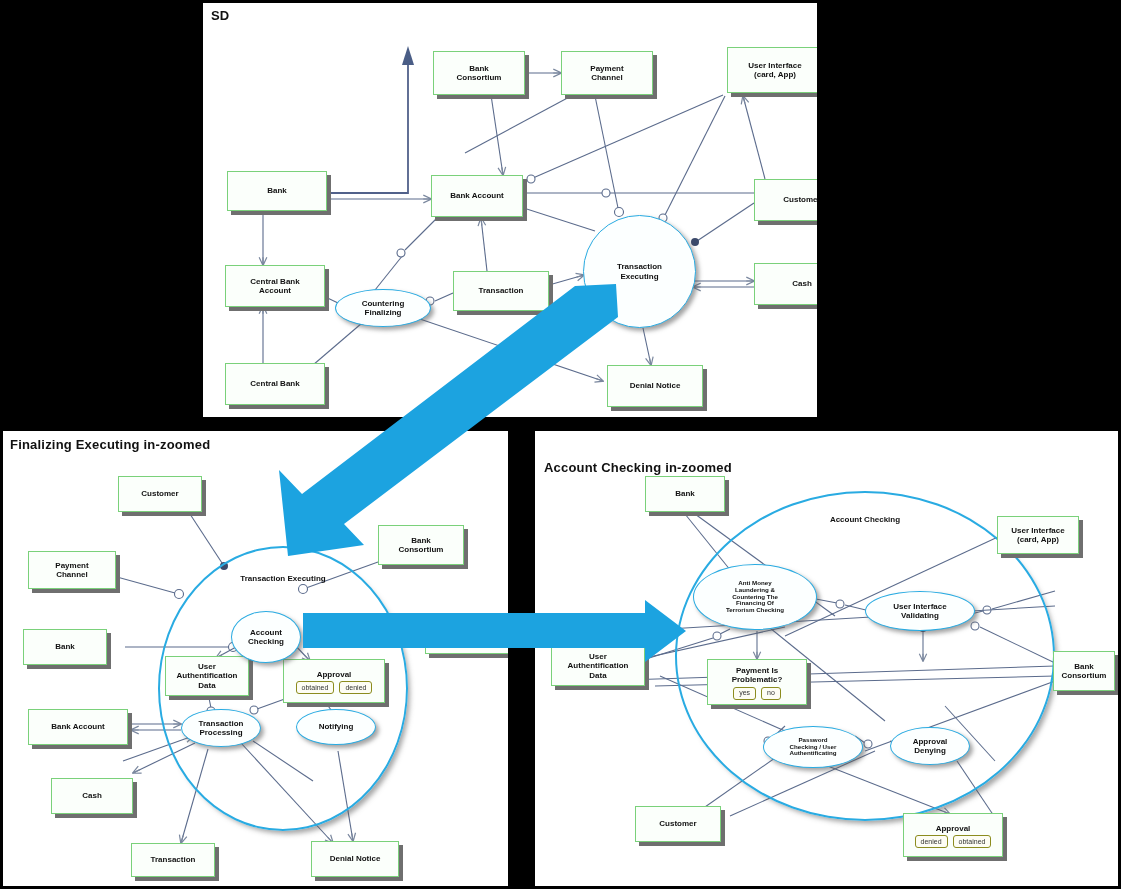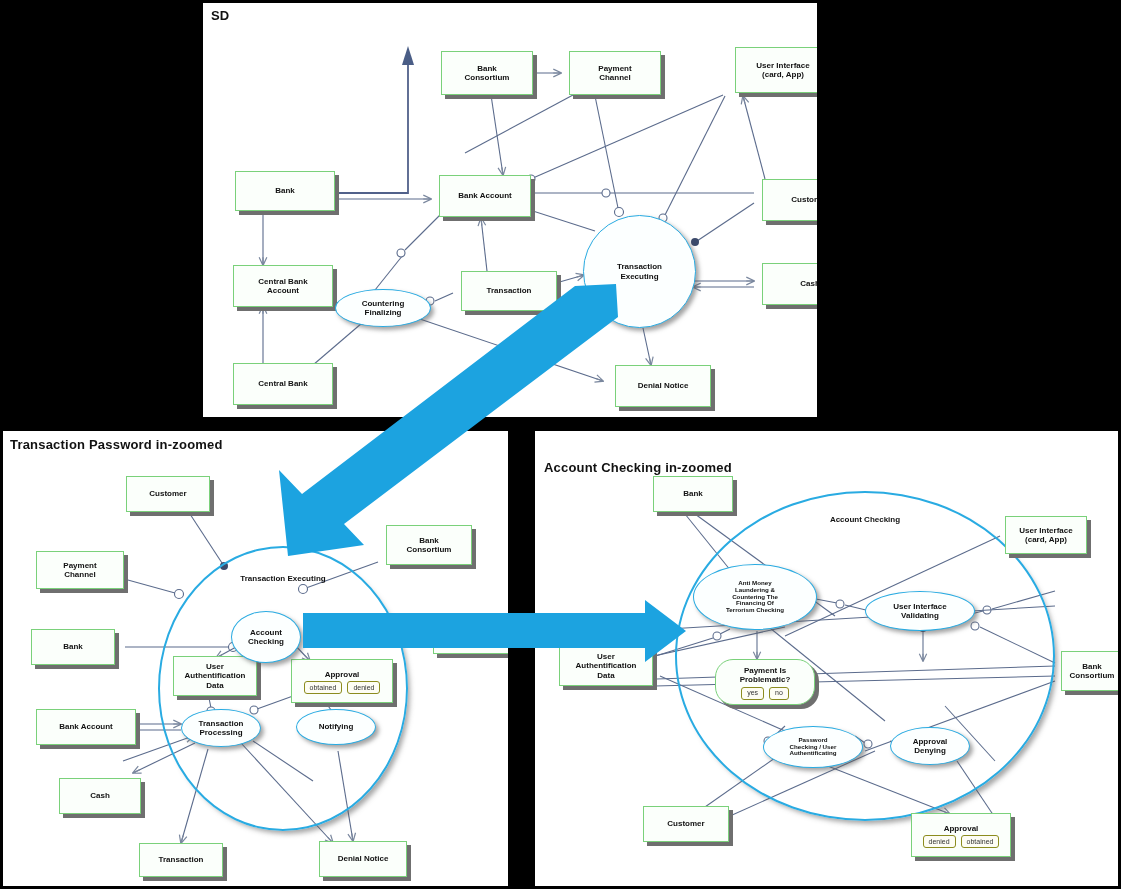"Bank" .obj { margin-left: 8px -> none }
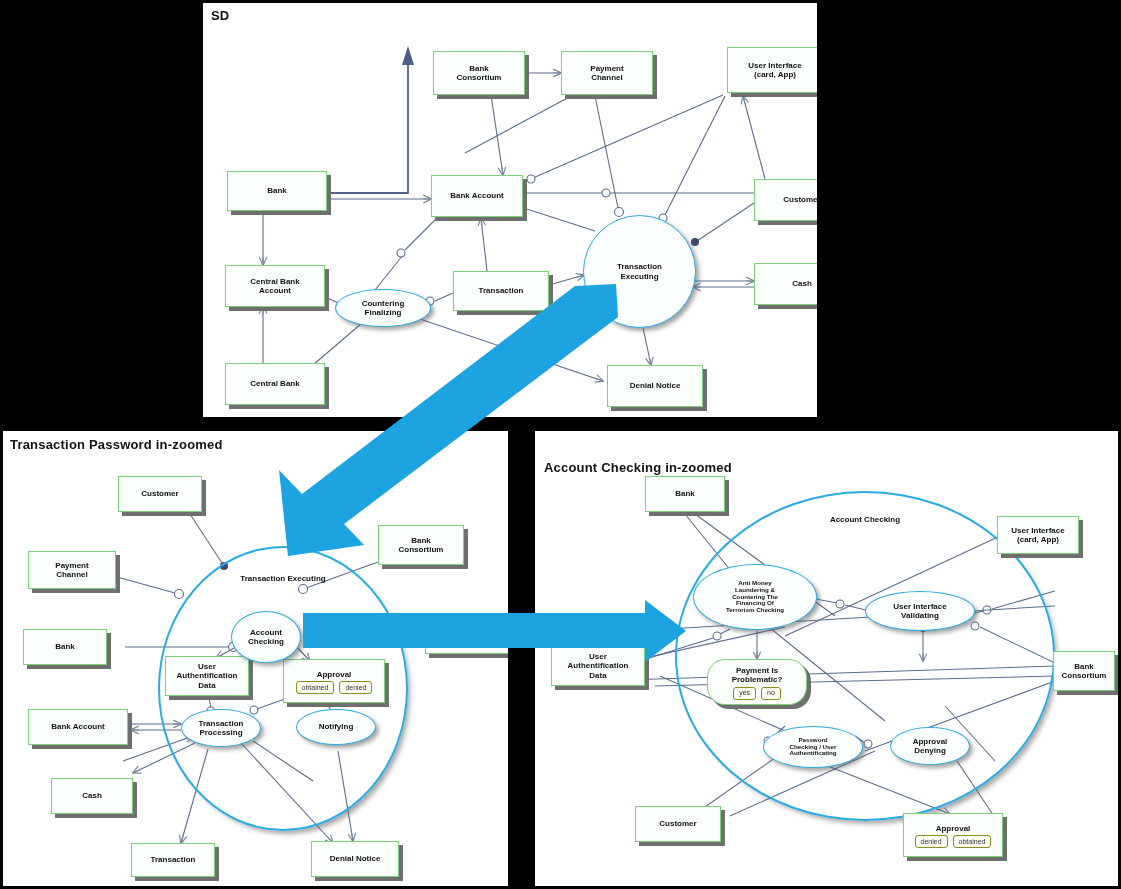"Transaction Password in-zoomed" div.panel-title { text: Transaction Password -> Finalizing Executing }
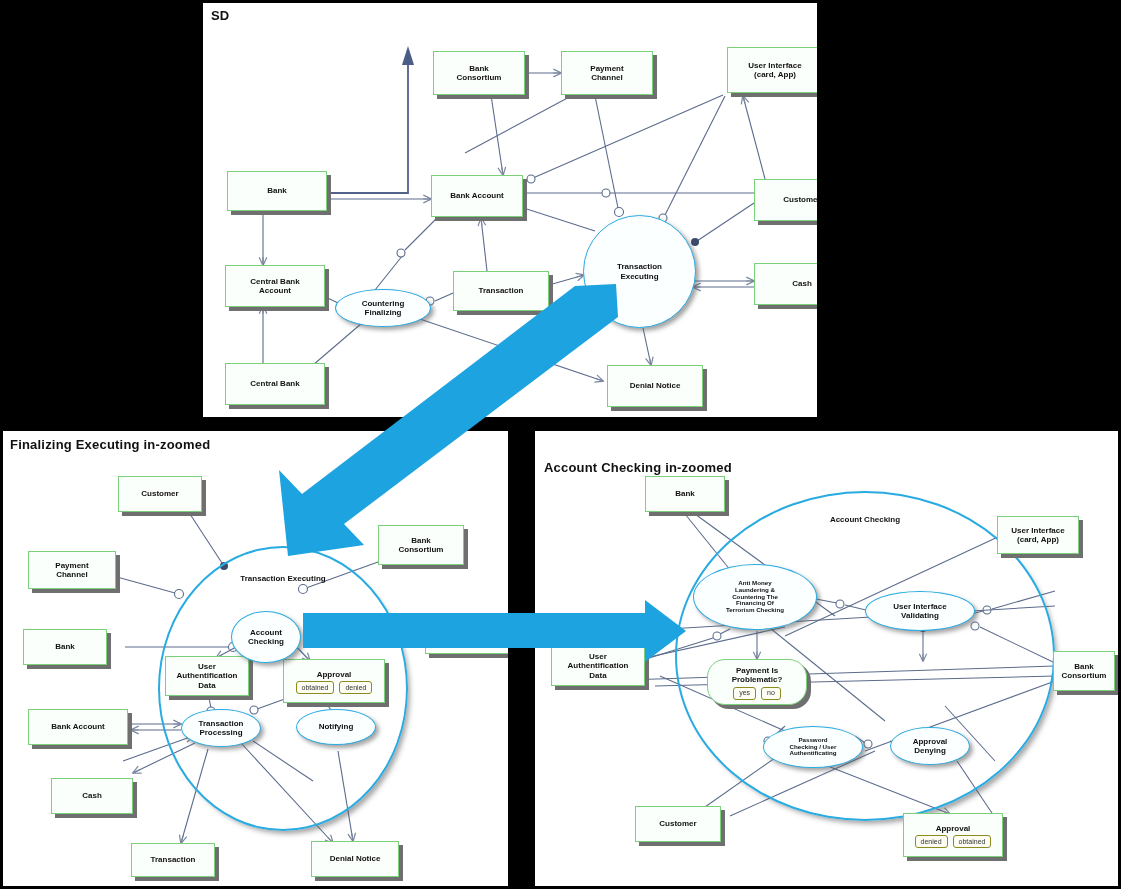"Payment Is" div.nd { border-radius: 18px -> none }
